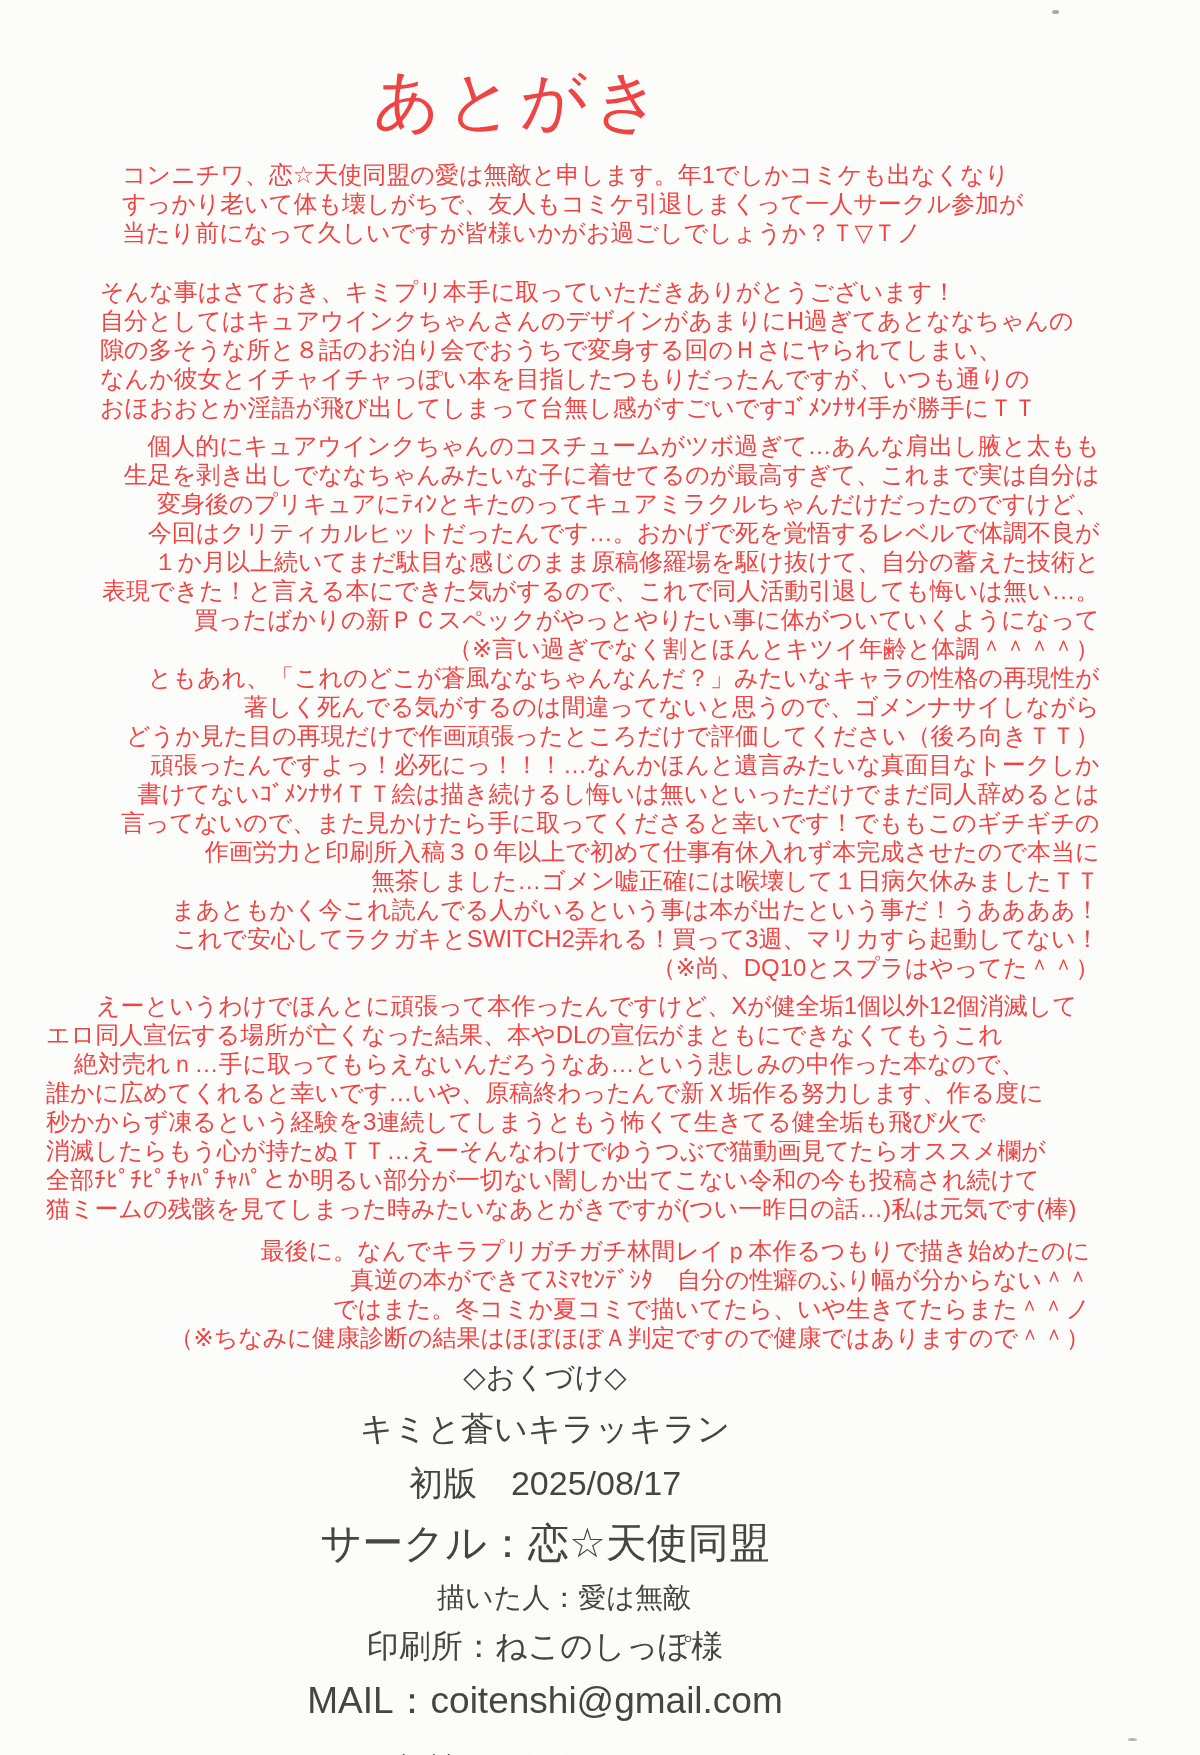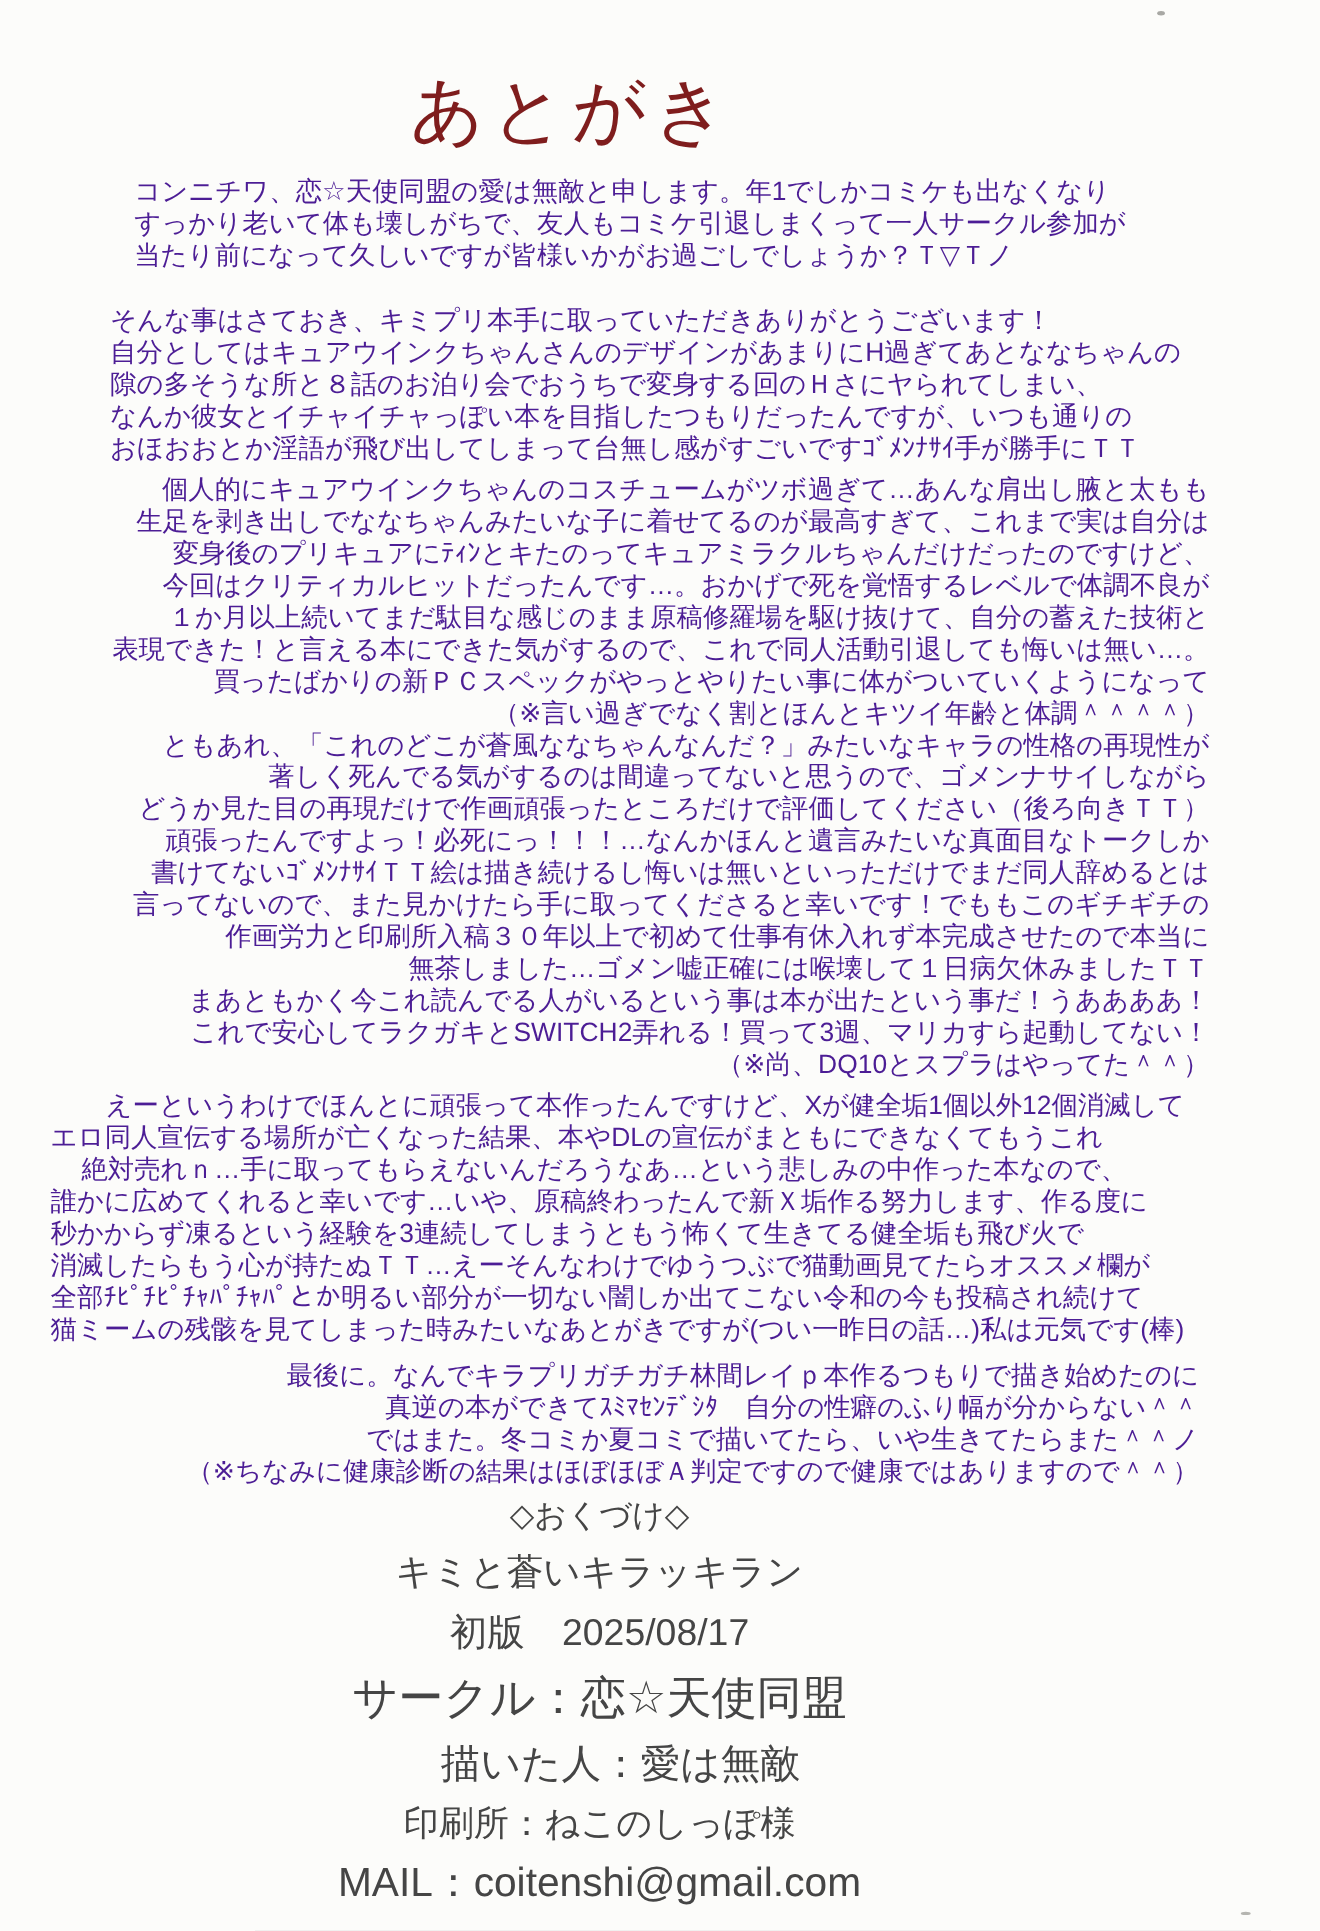"あとがき" .title { color: #7f1d1d -> #ef4444 }
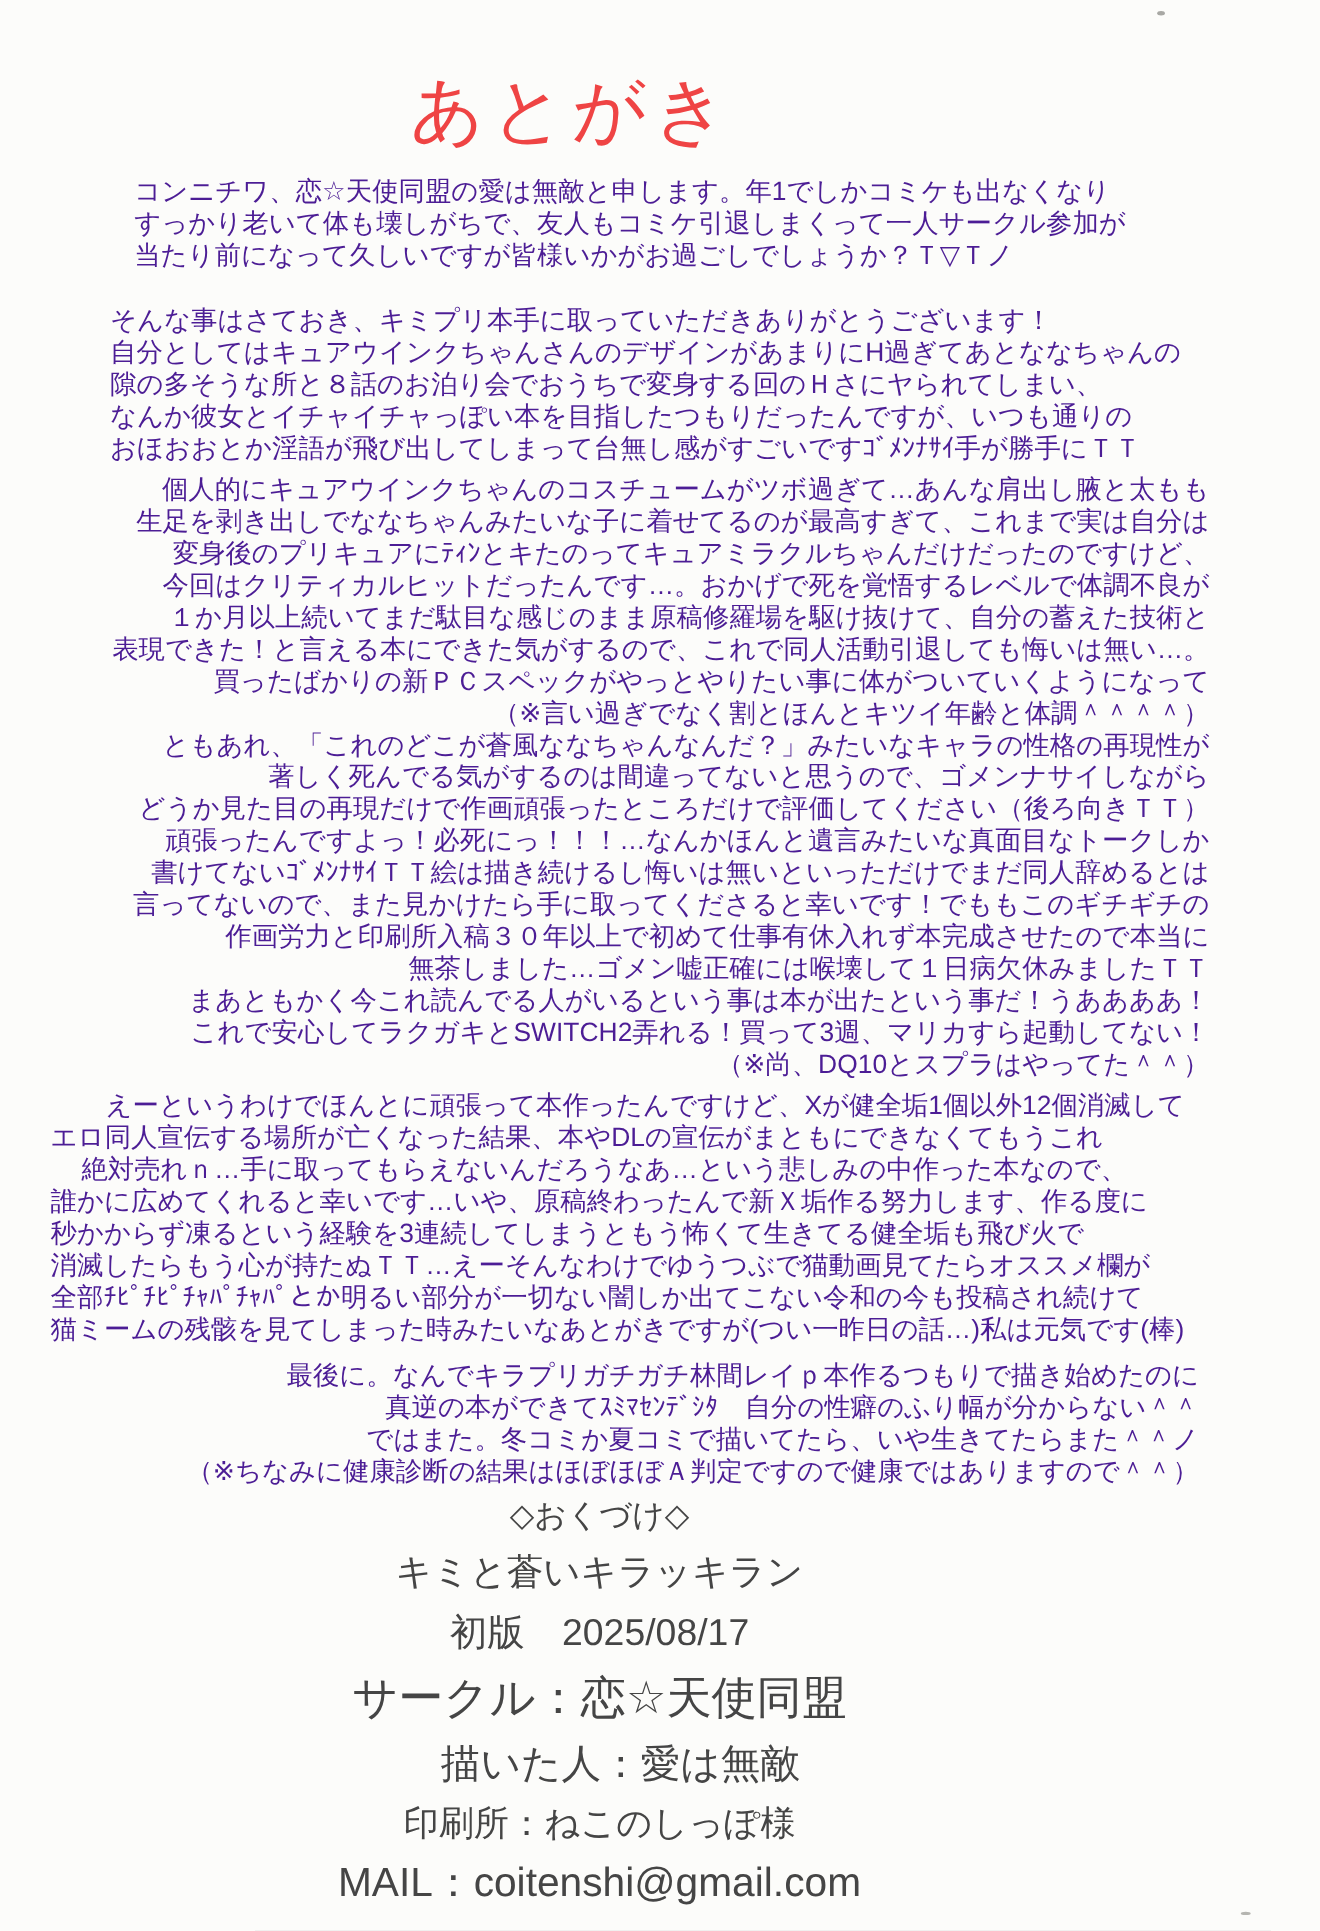"コンニチワ、恋☆天使同盟の愛は無敵と申します。年1でしかコミケも出なくなり" .block { color: #4c1d95 -> #ef4444 }
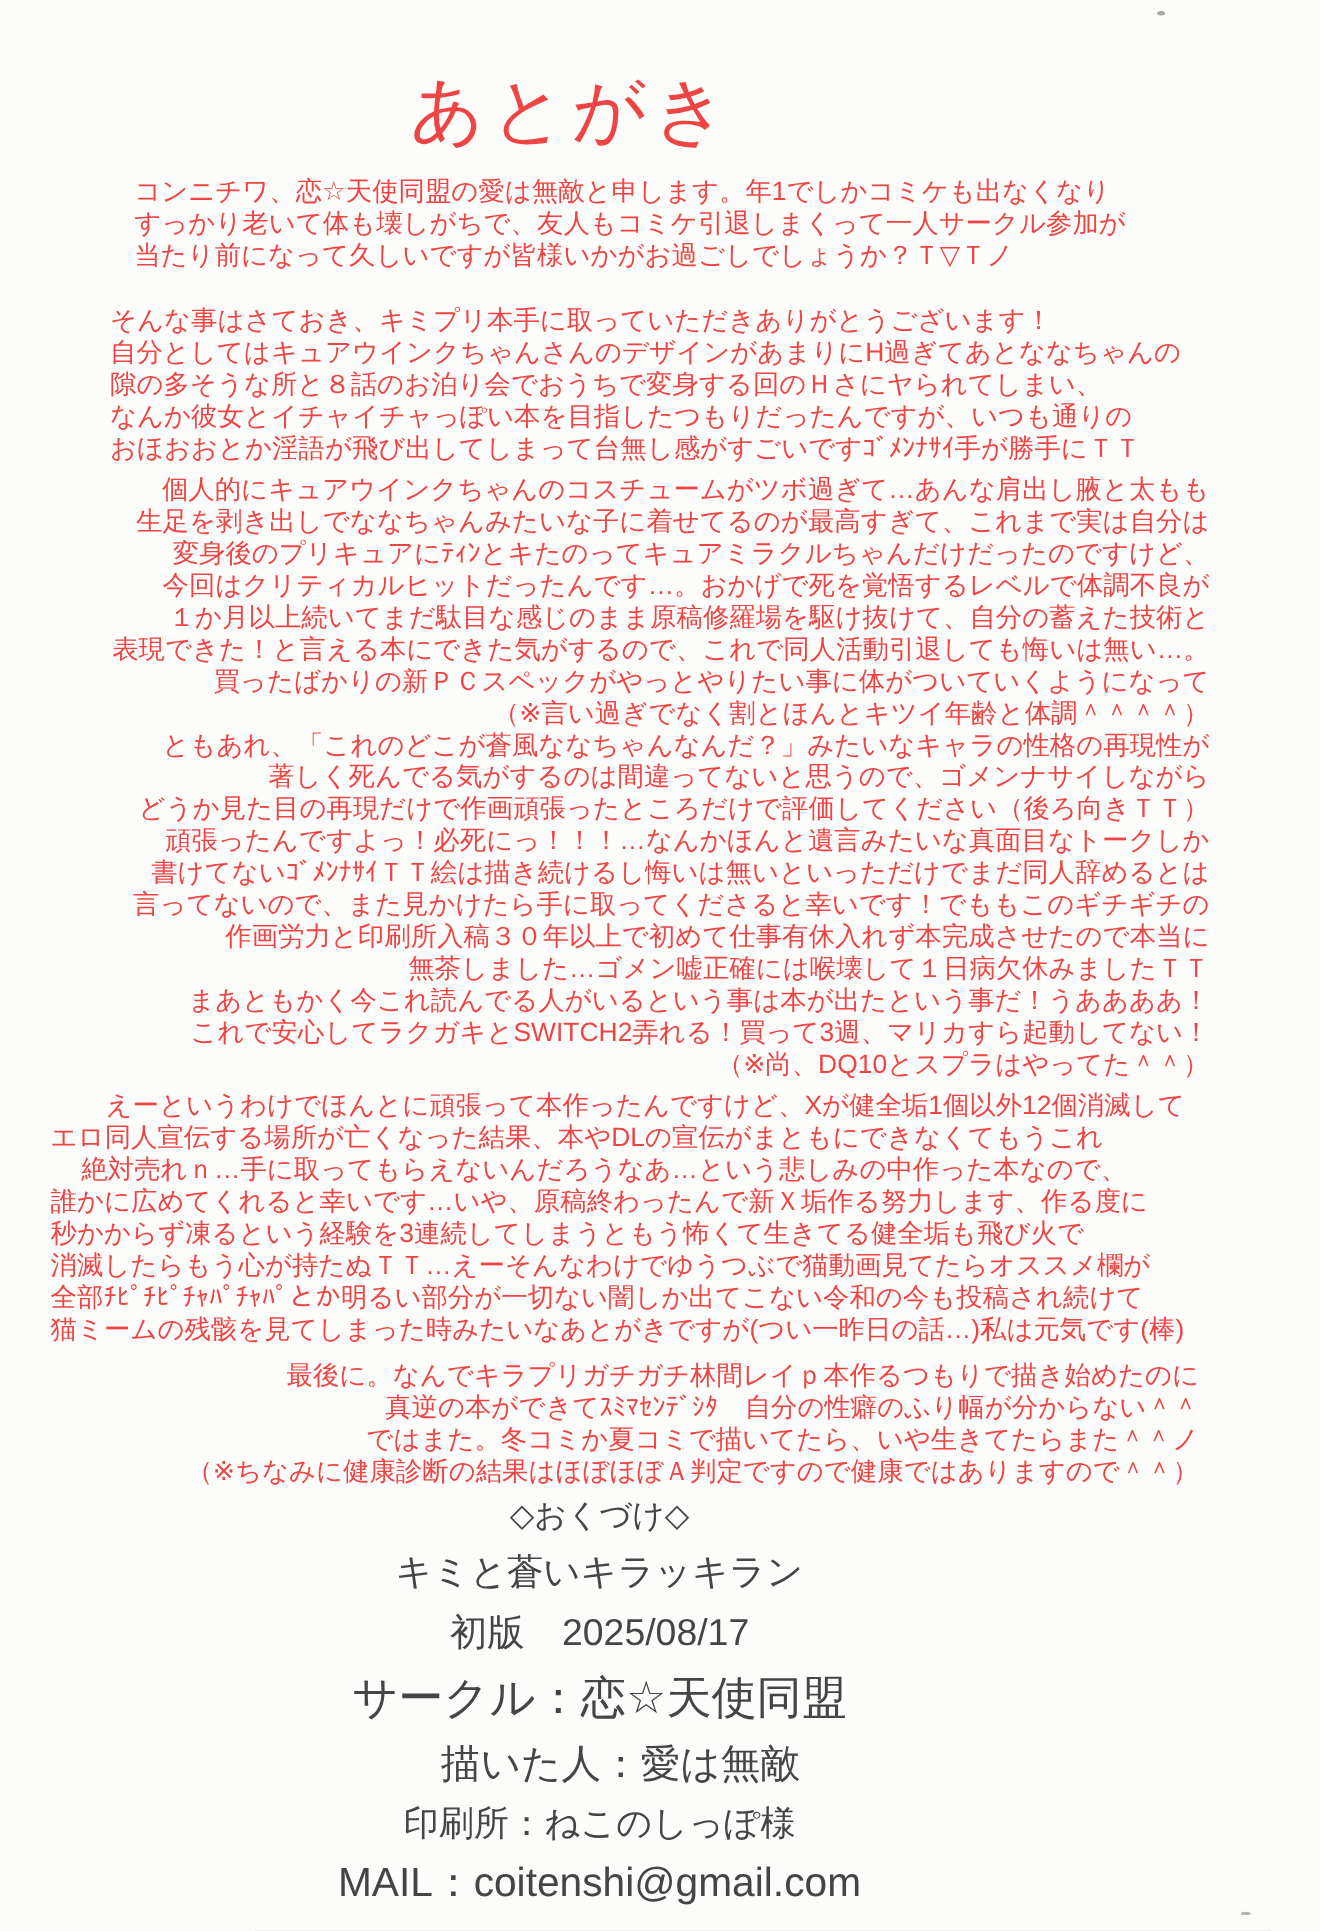"描いた人：愛は無敵" .c4 { font-size: 36px -> 28px }
